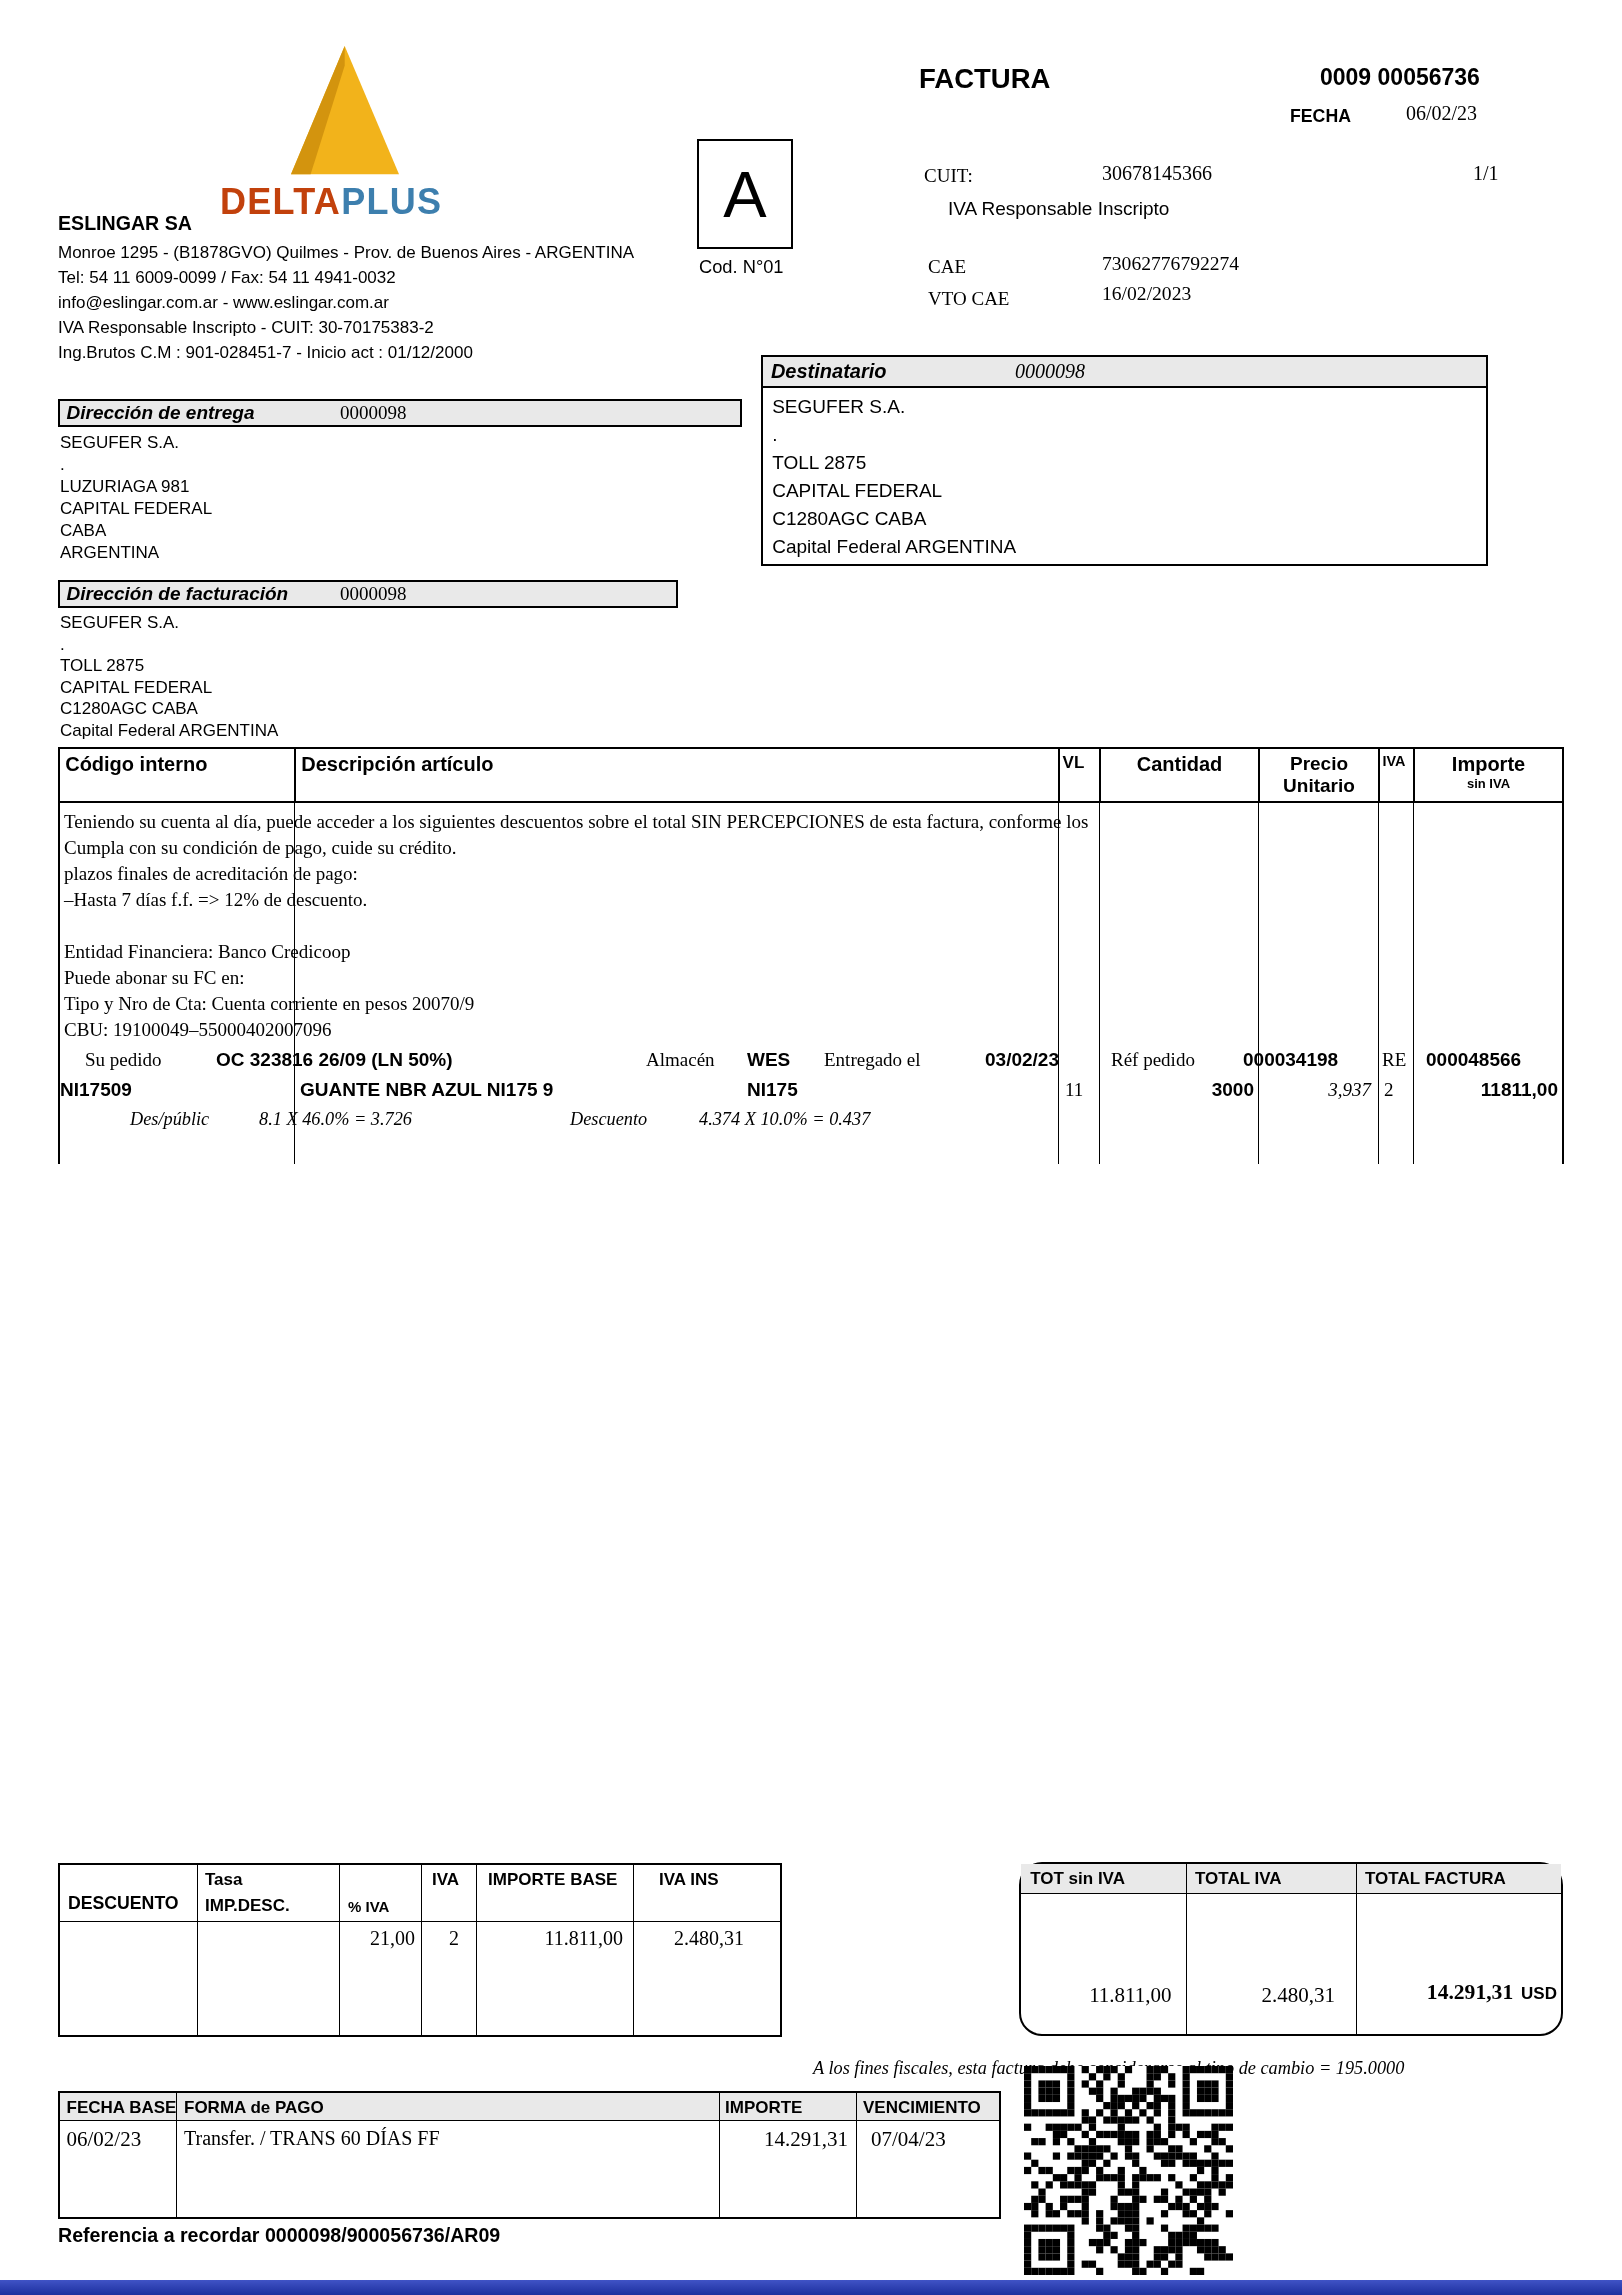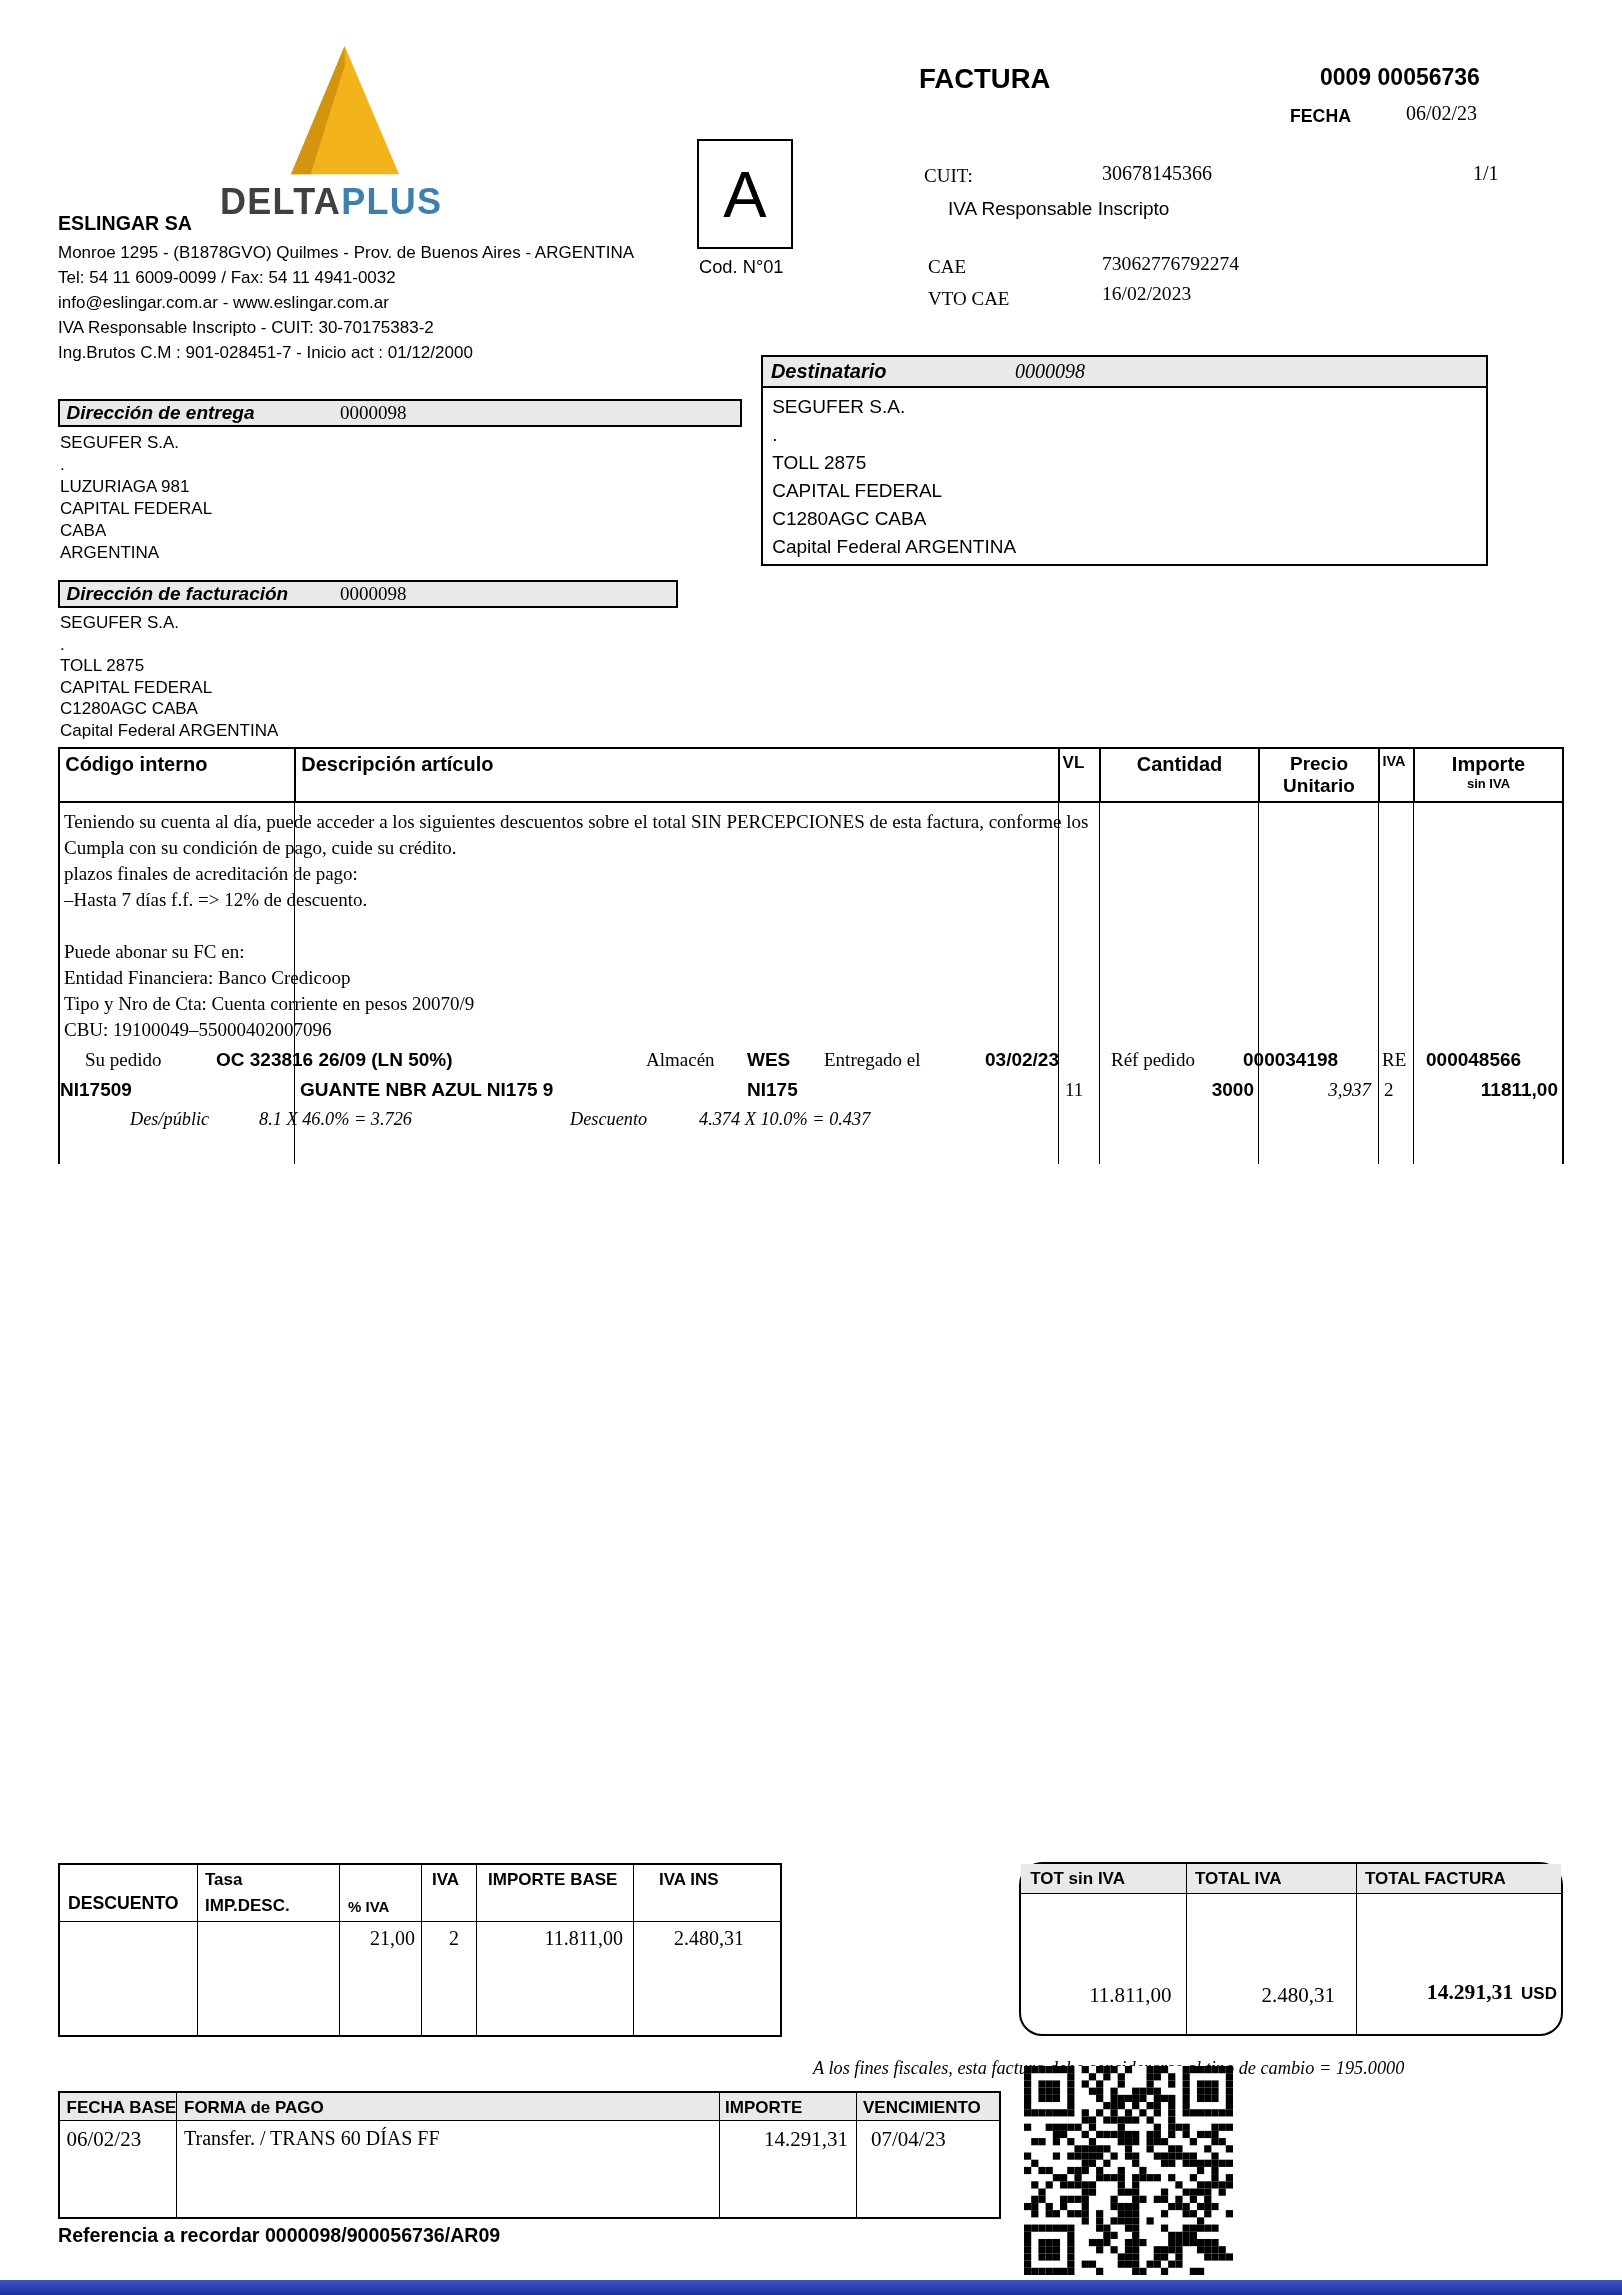"DELTA" span { color: #404040 -> #c2410c }
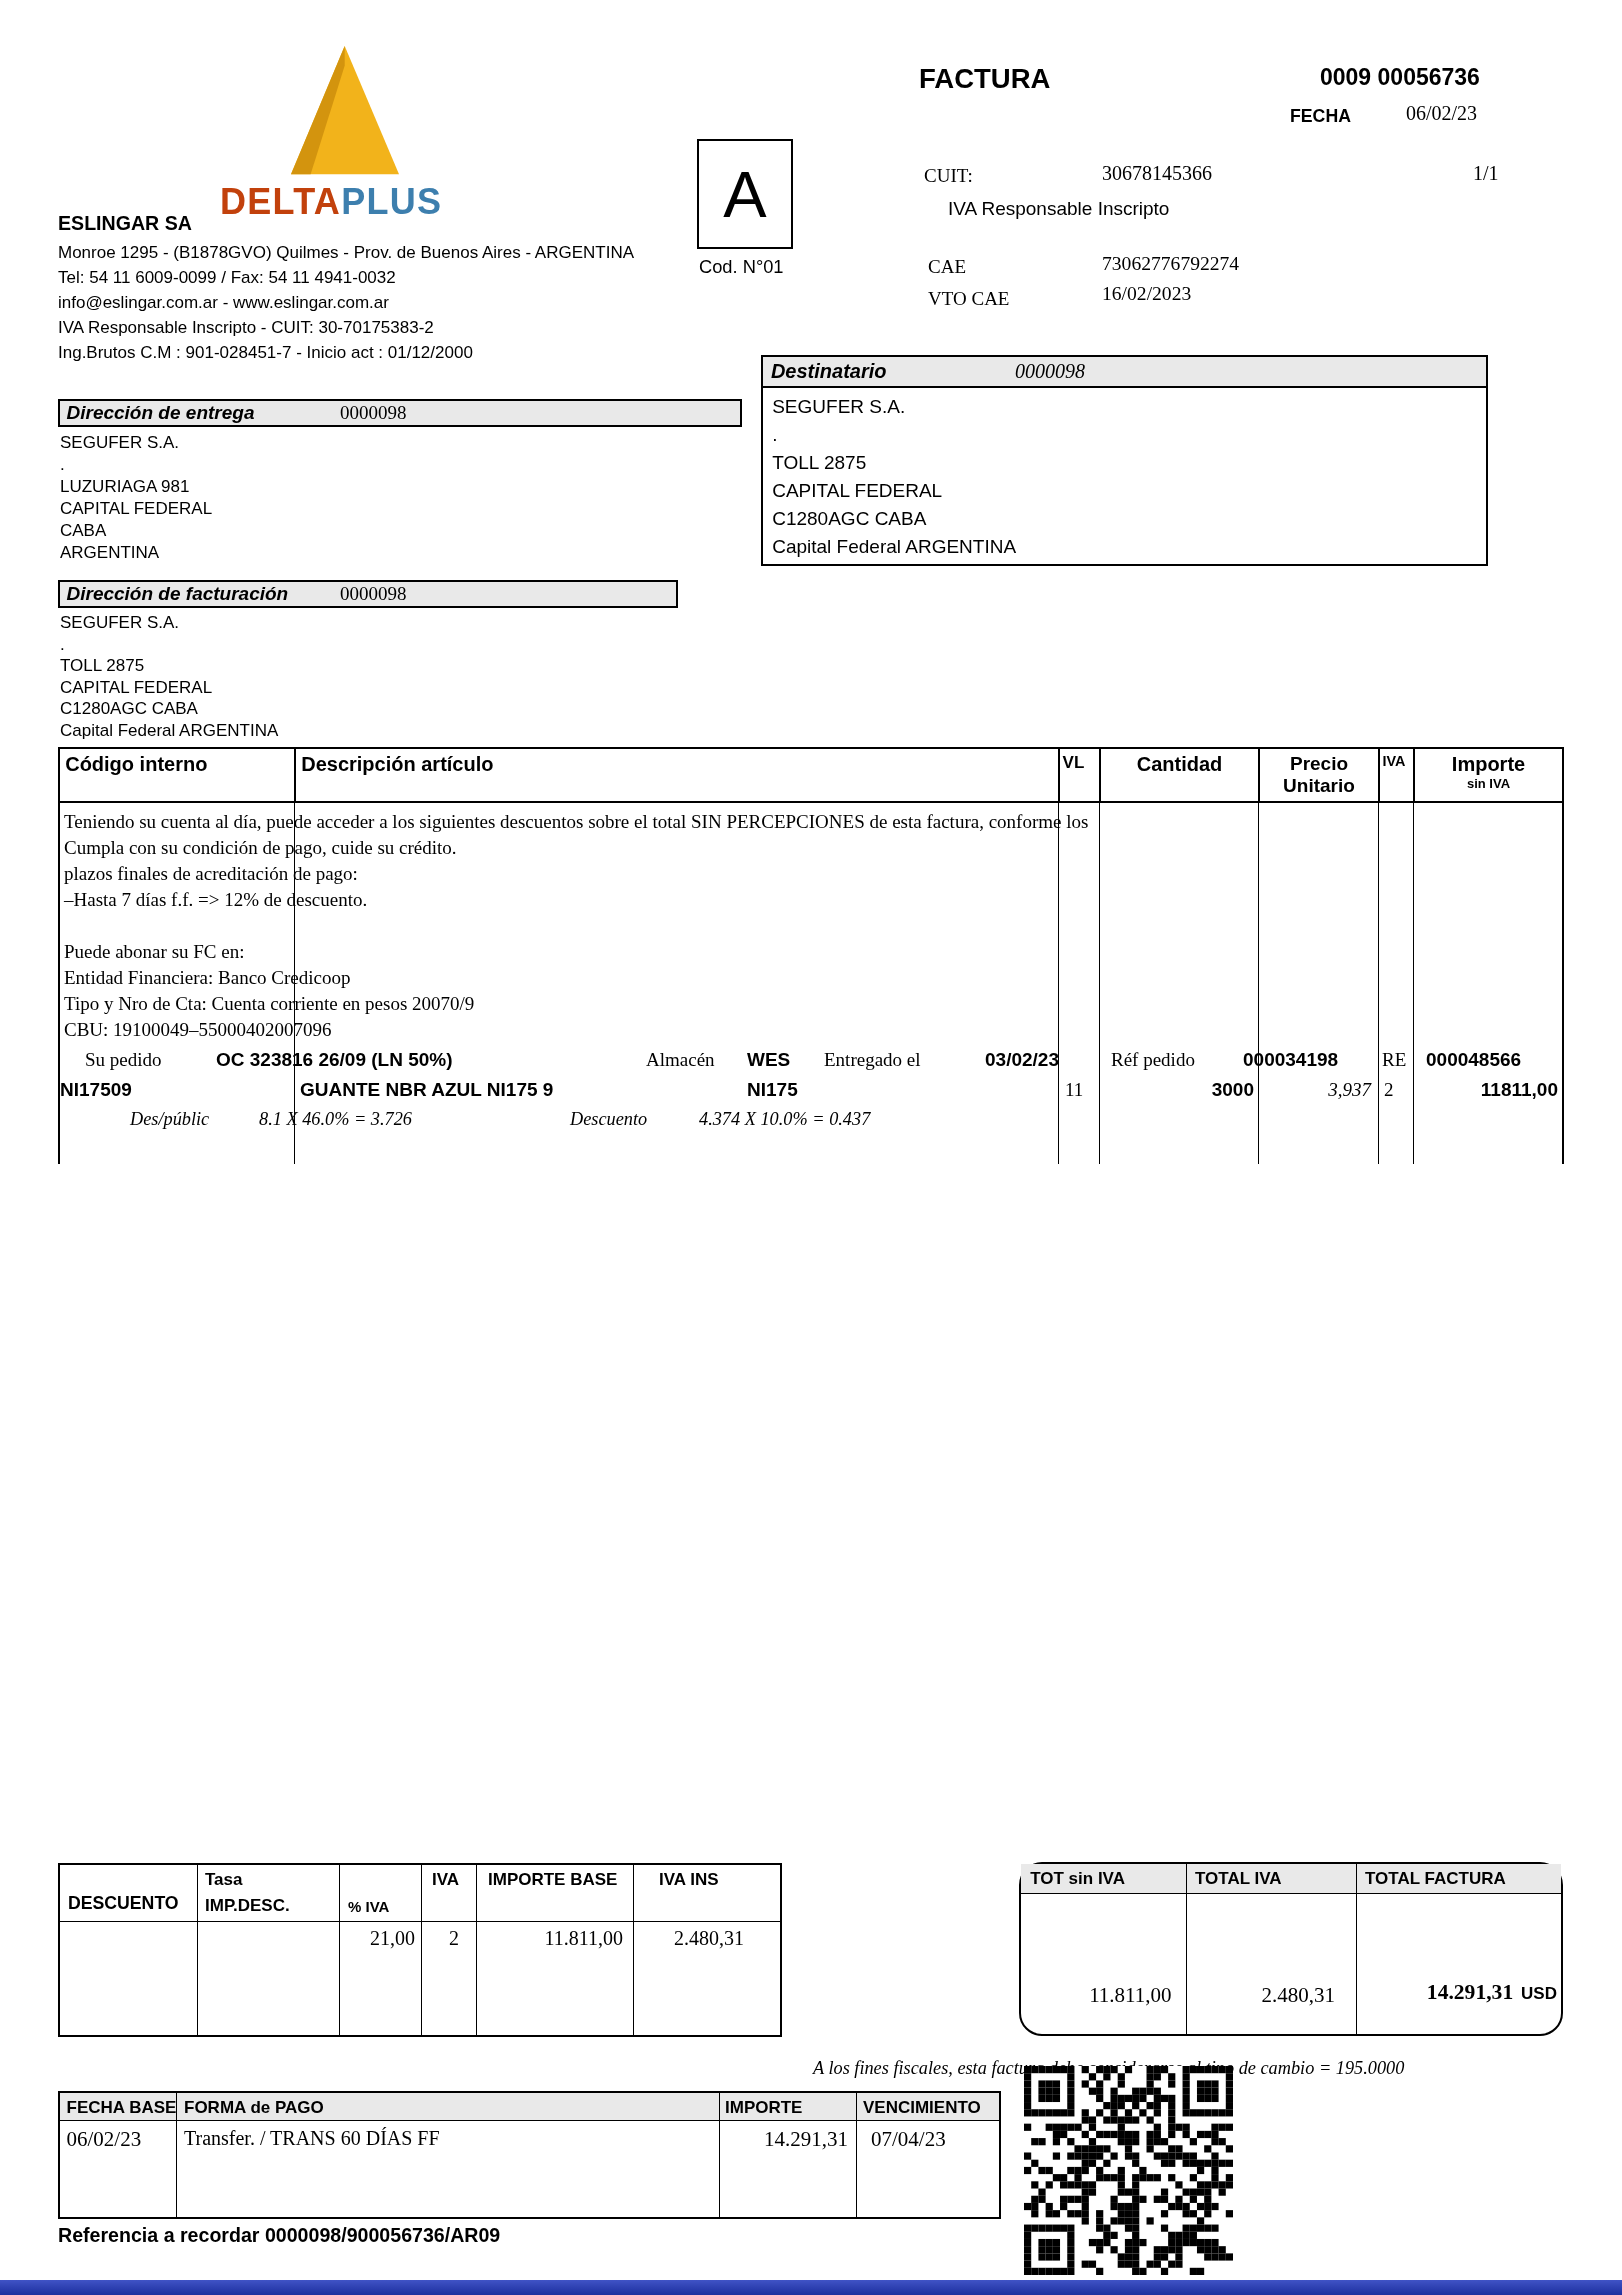"Puede abonar su FC en:" div.nline { order: before "Entidad Financiera: Banco Credicoop" -> after "Entidad Financiera: Banco Credicoop" }
